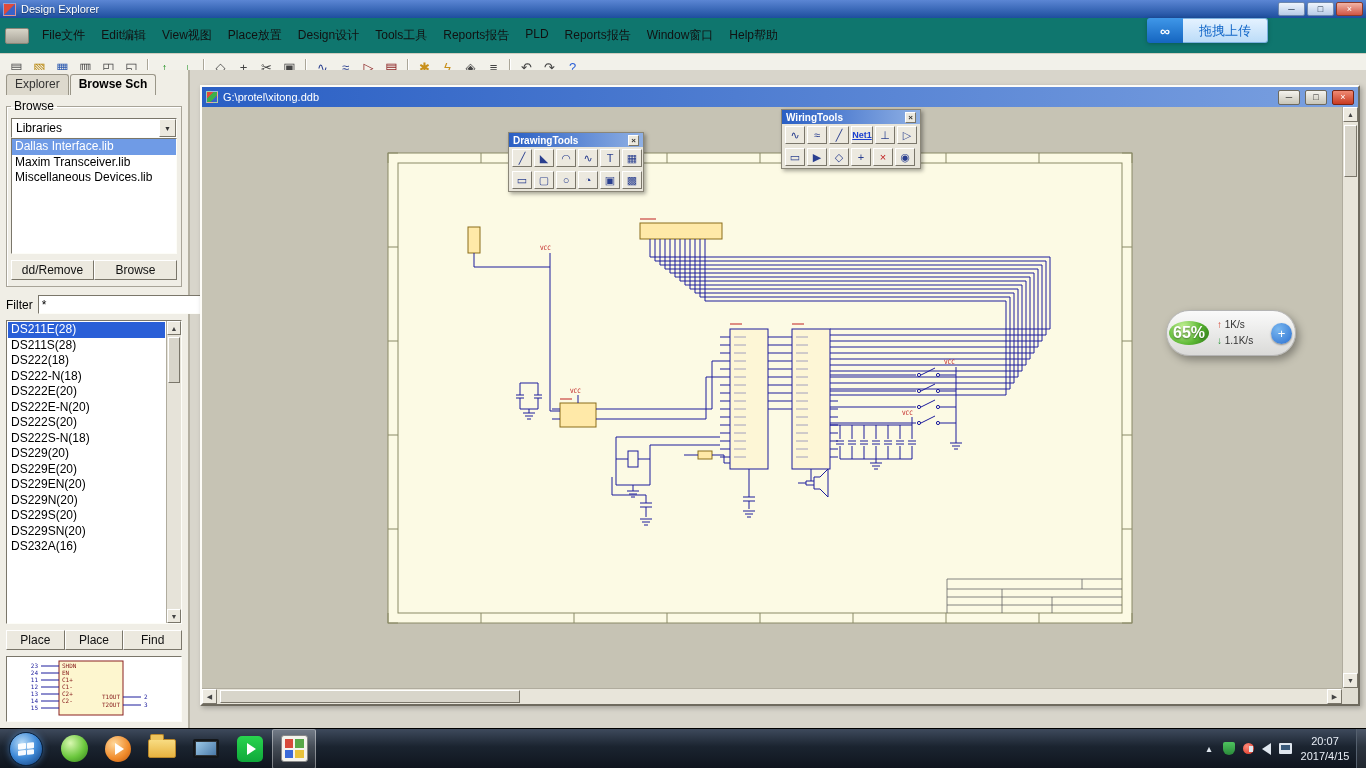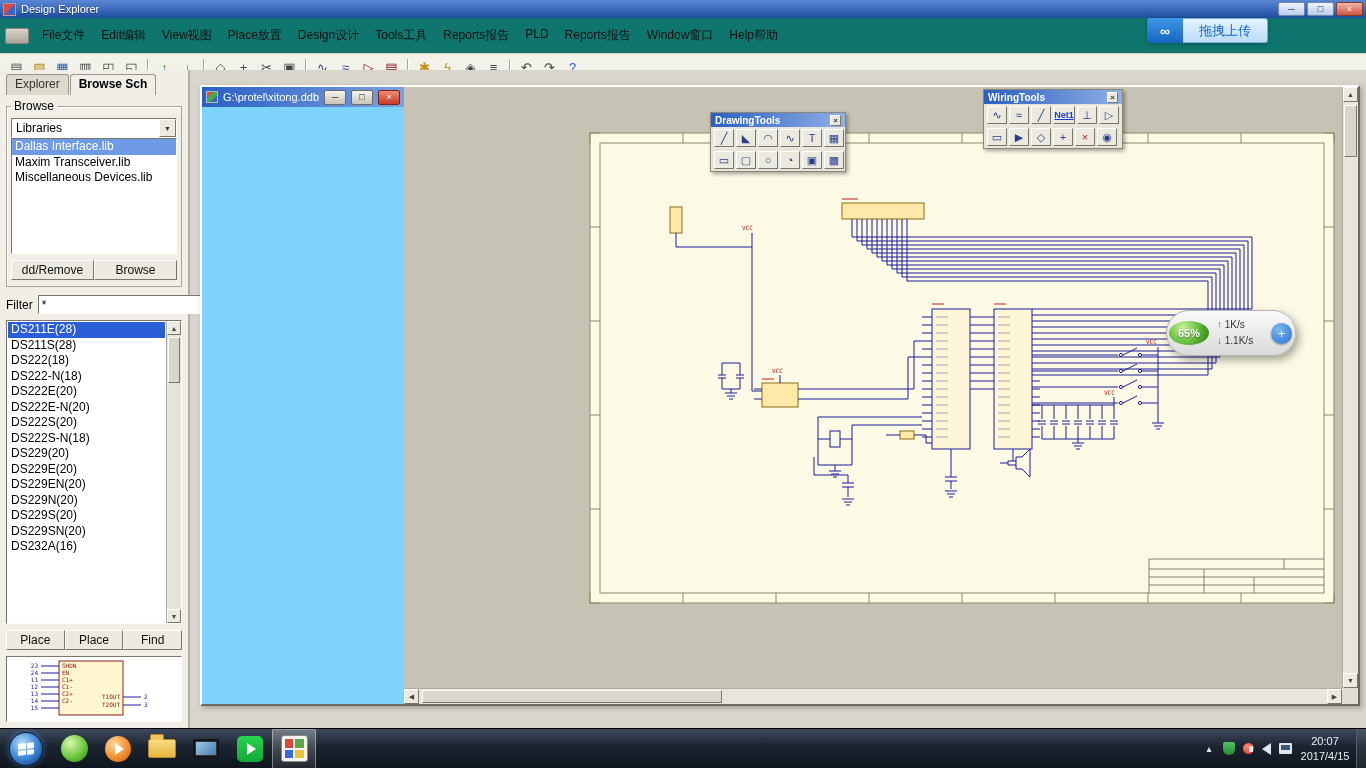"G:\protel\xitong.ddb" .docwin { background: #7dd3fc -> #1d4ed8; flex-direction: none -> column }
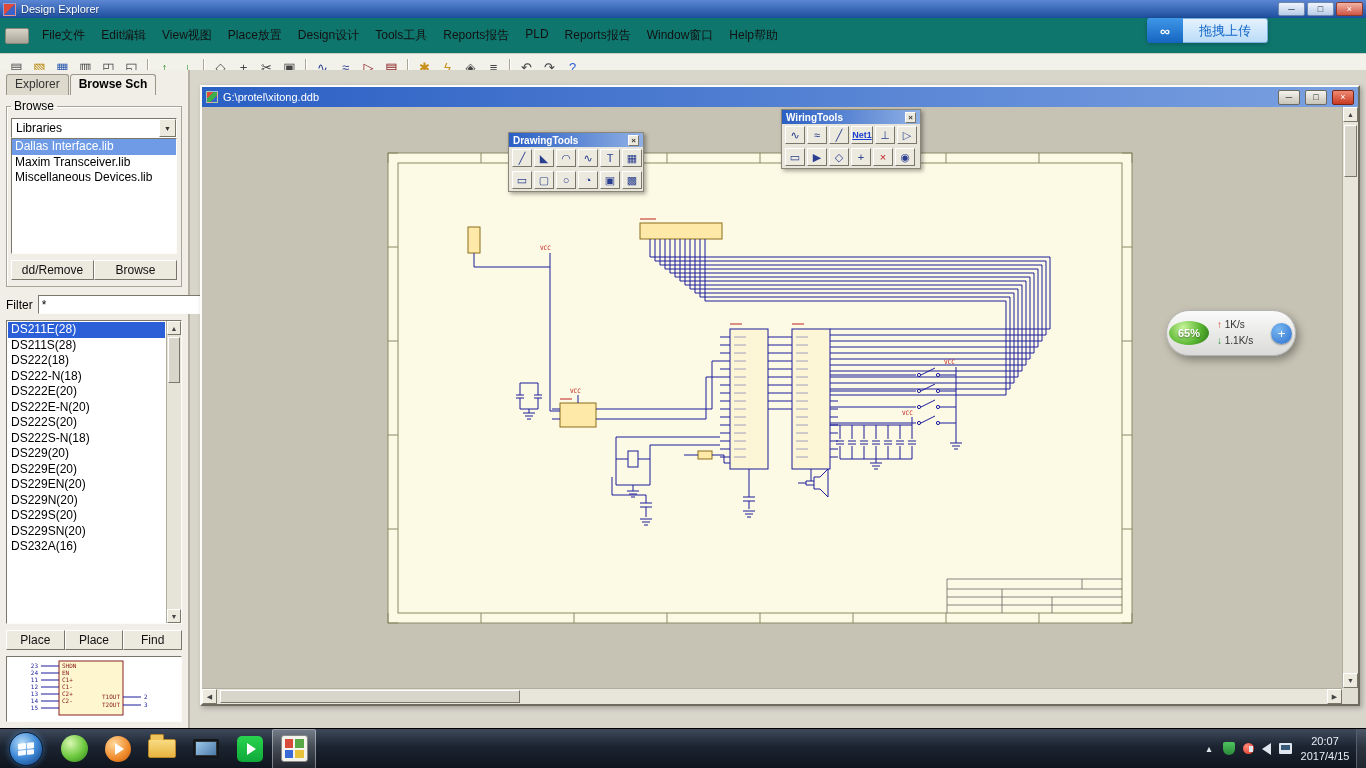"65%" .ball { font-size: 11px -> 16px }
